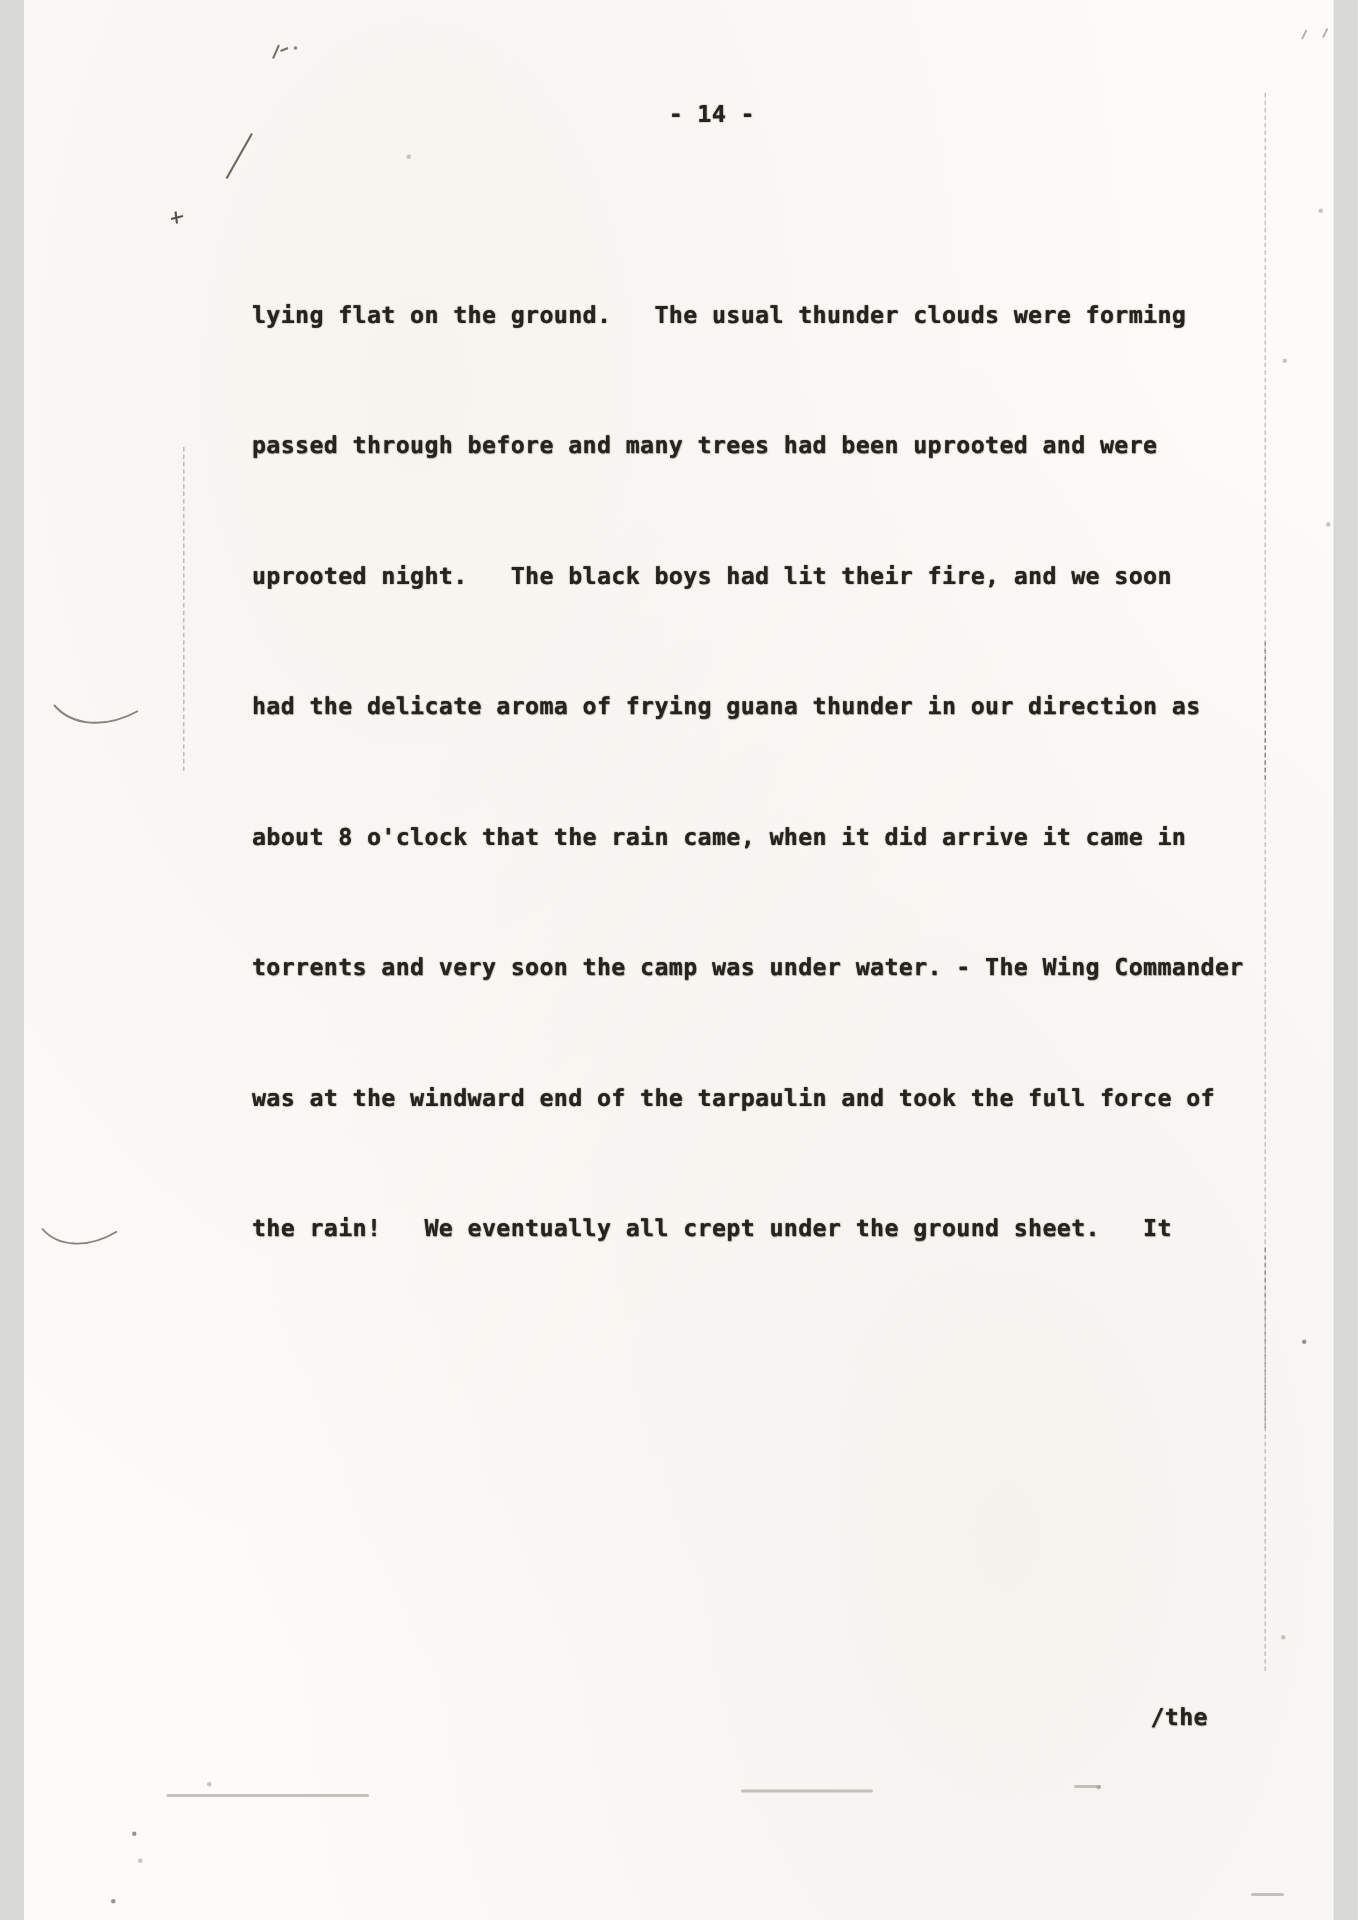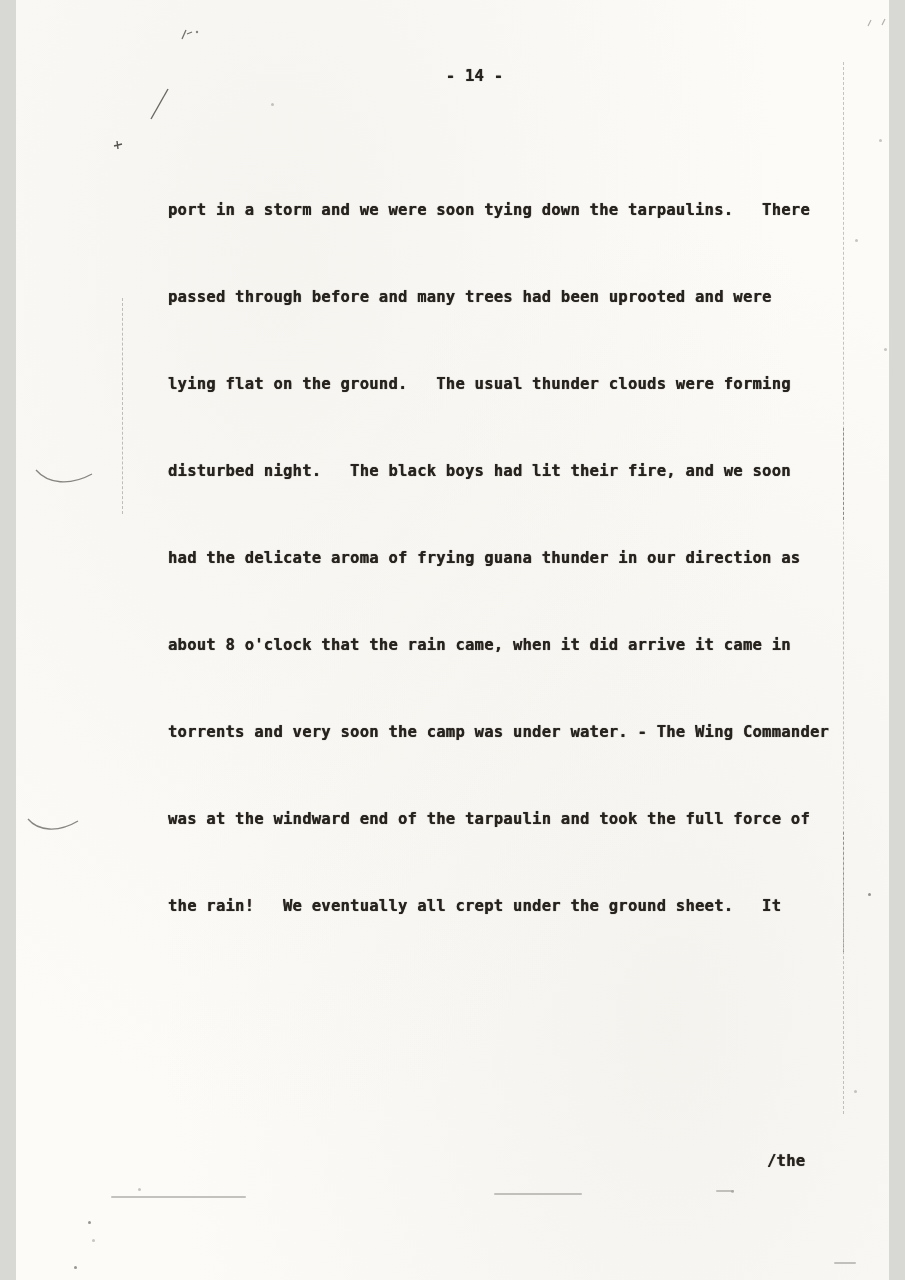"port in a storm and" div.line { html: <div>port in a storm and we were soon tying down the tarpaulins. There</div> -> none }
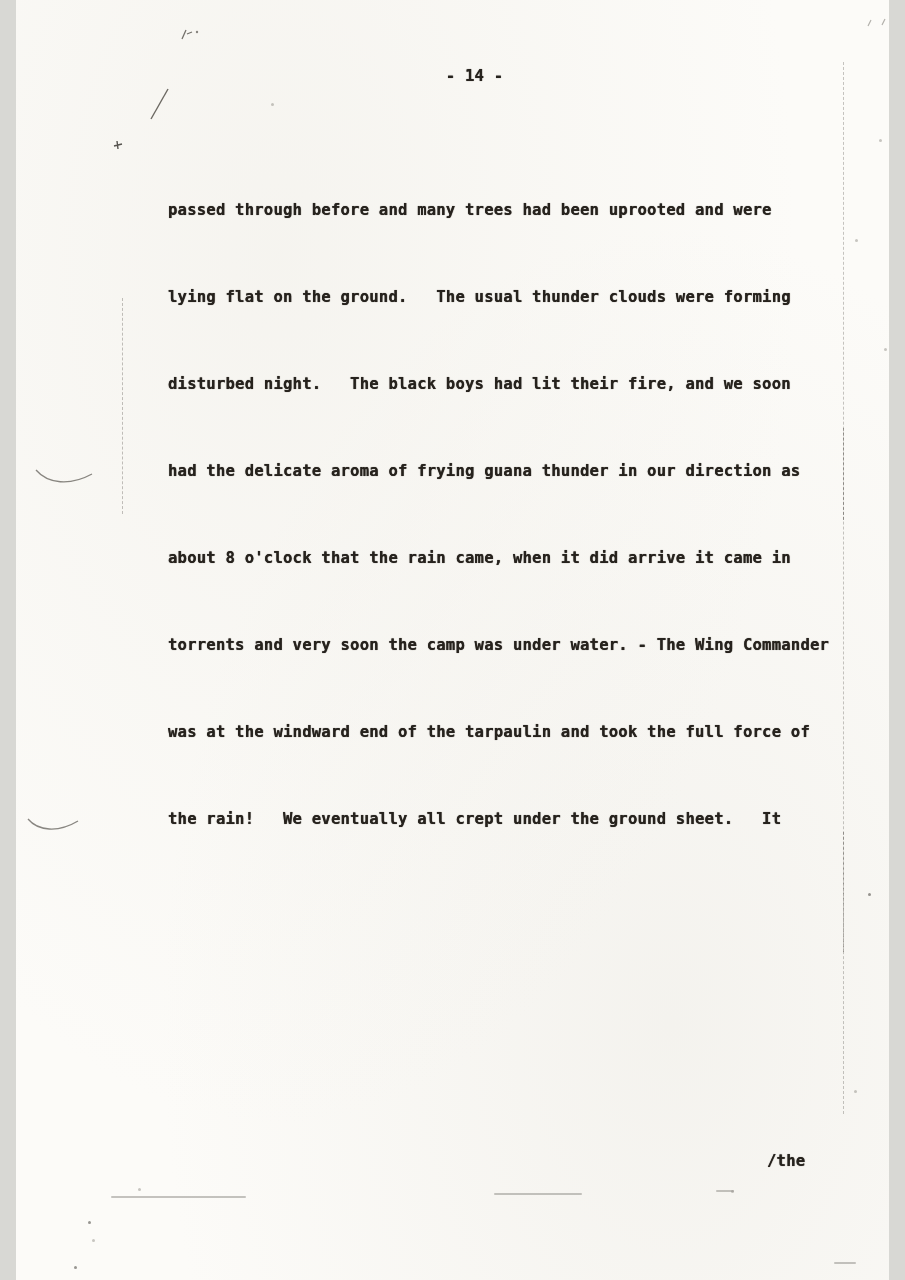"passed through before and many" div.line { order: before "lying flat on the ground." -> after "lying flat on the ground." }
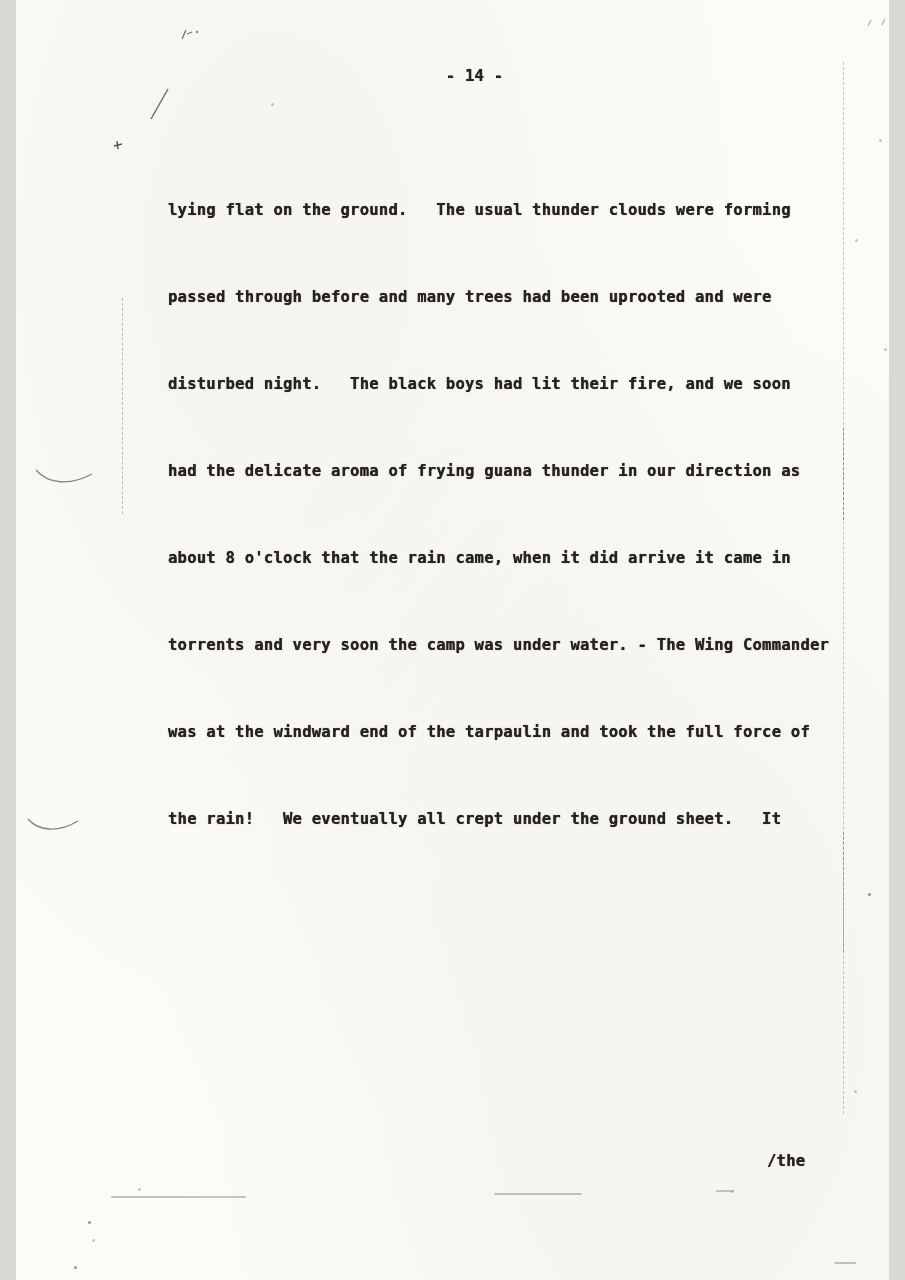"disturbed night. The black boys" div.line { text: disturbed -> uprooted }
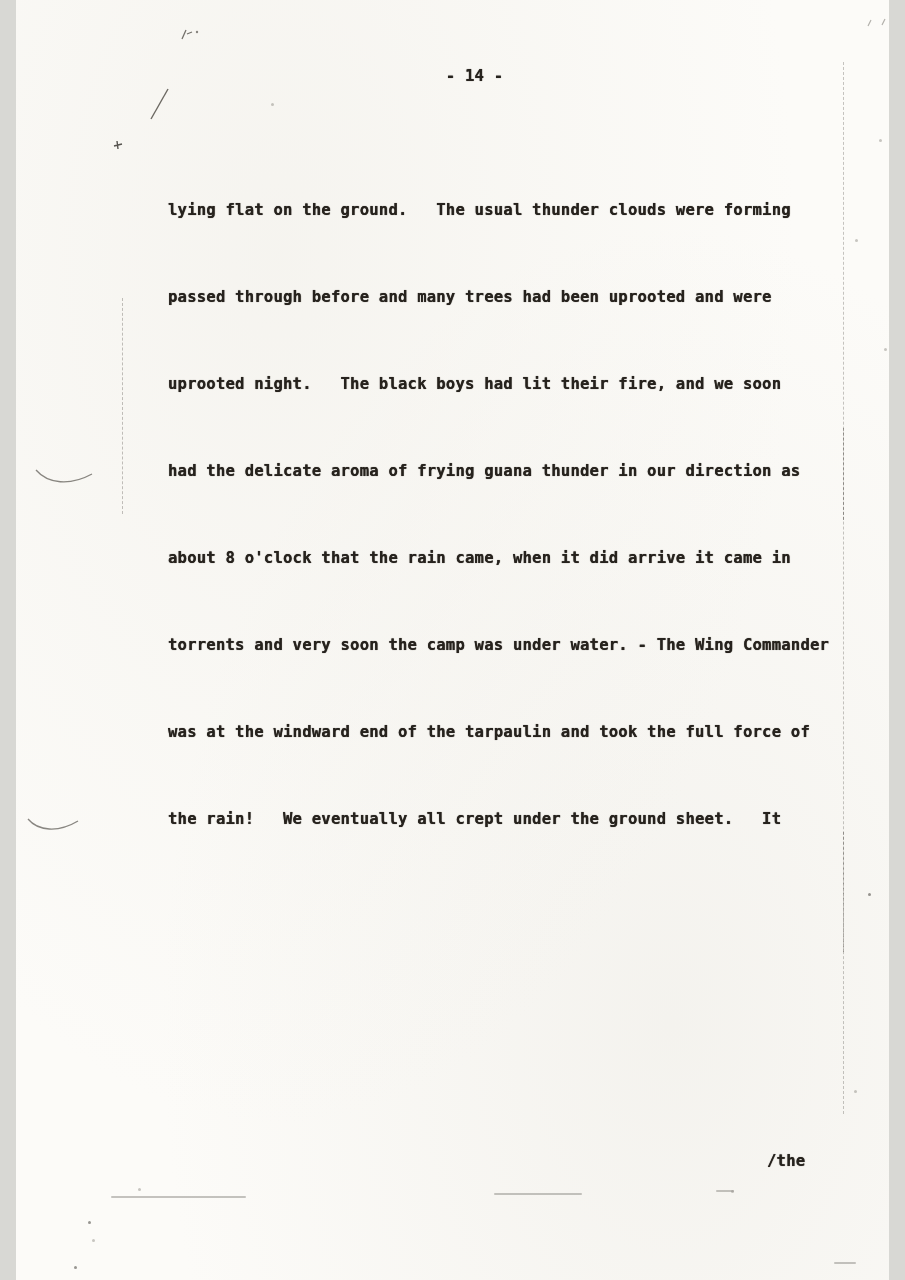"/the" .catchword { margin-top: 16px -> none }
